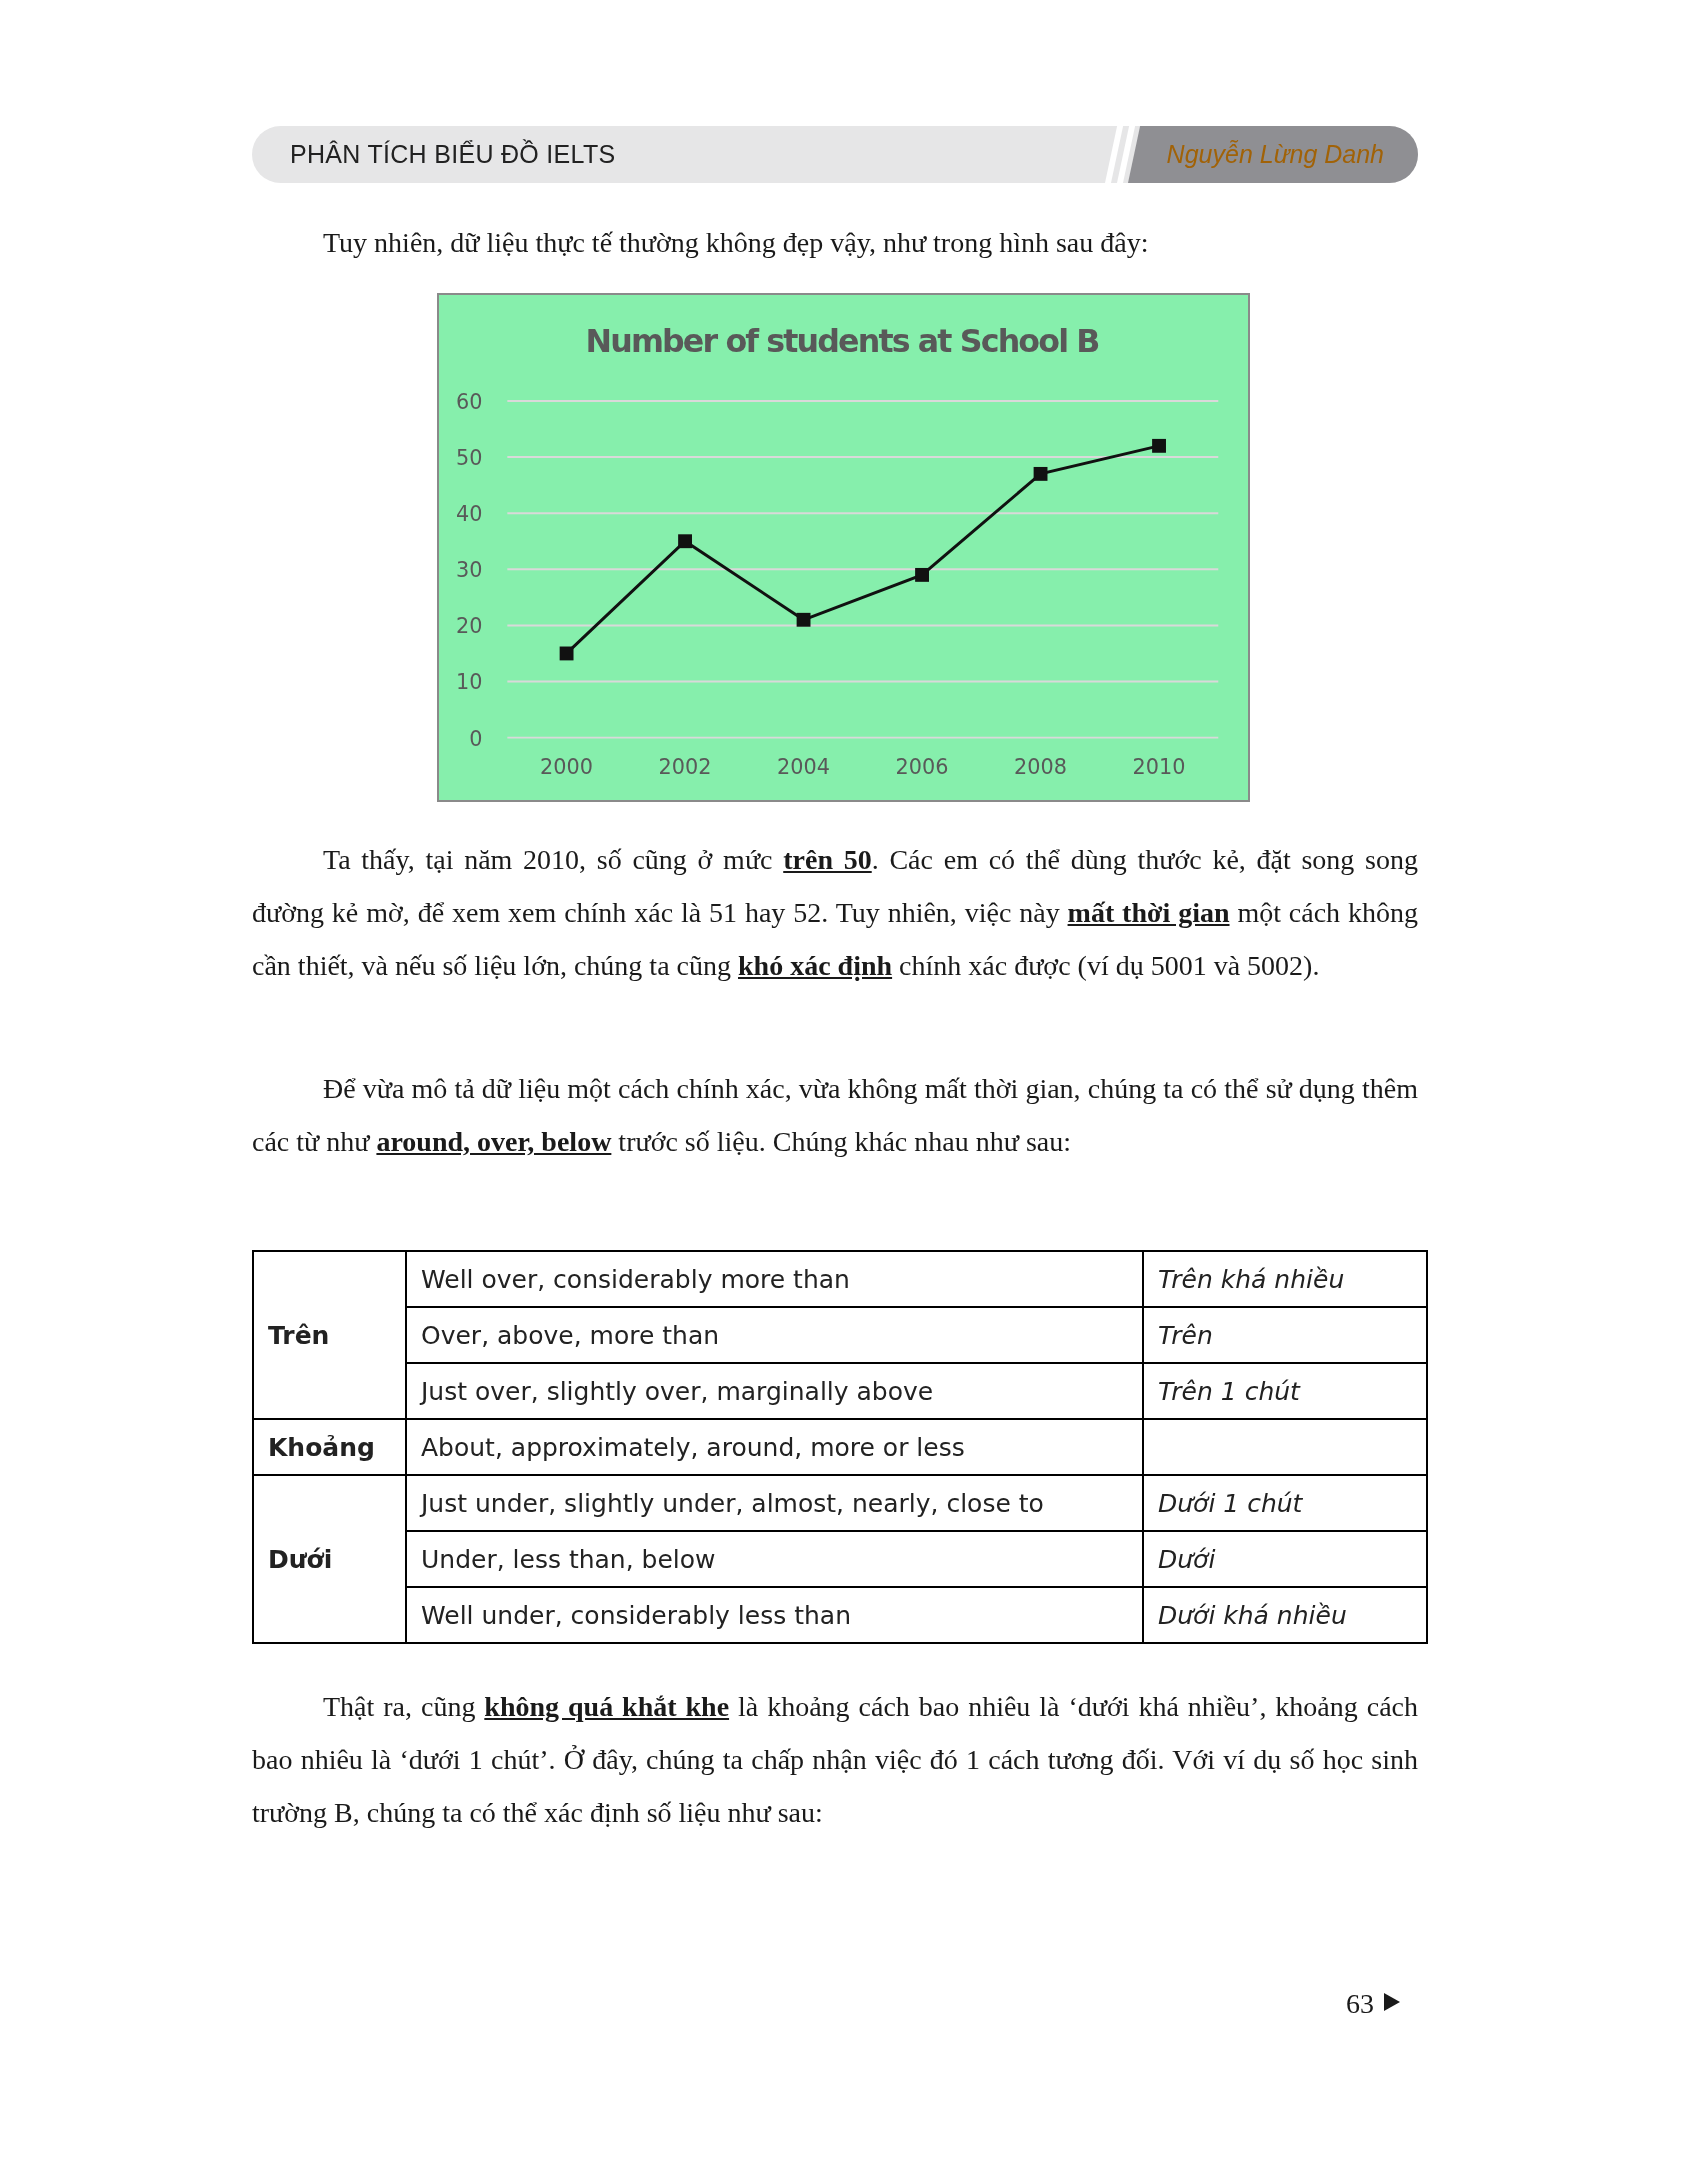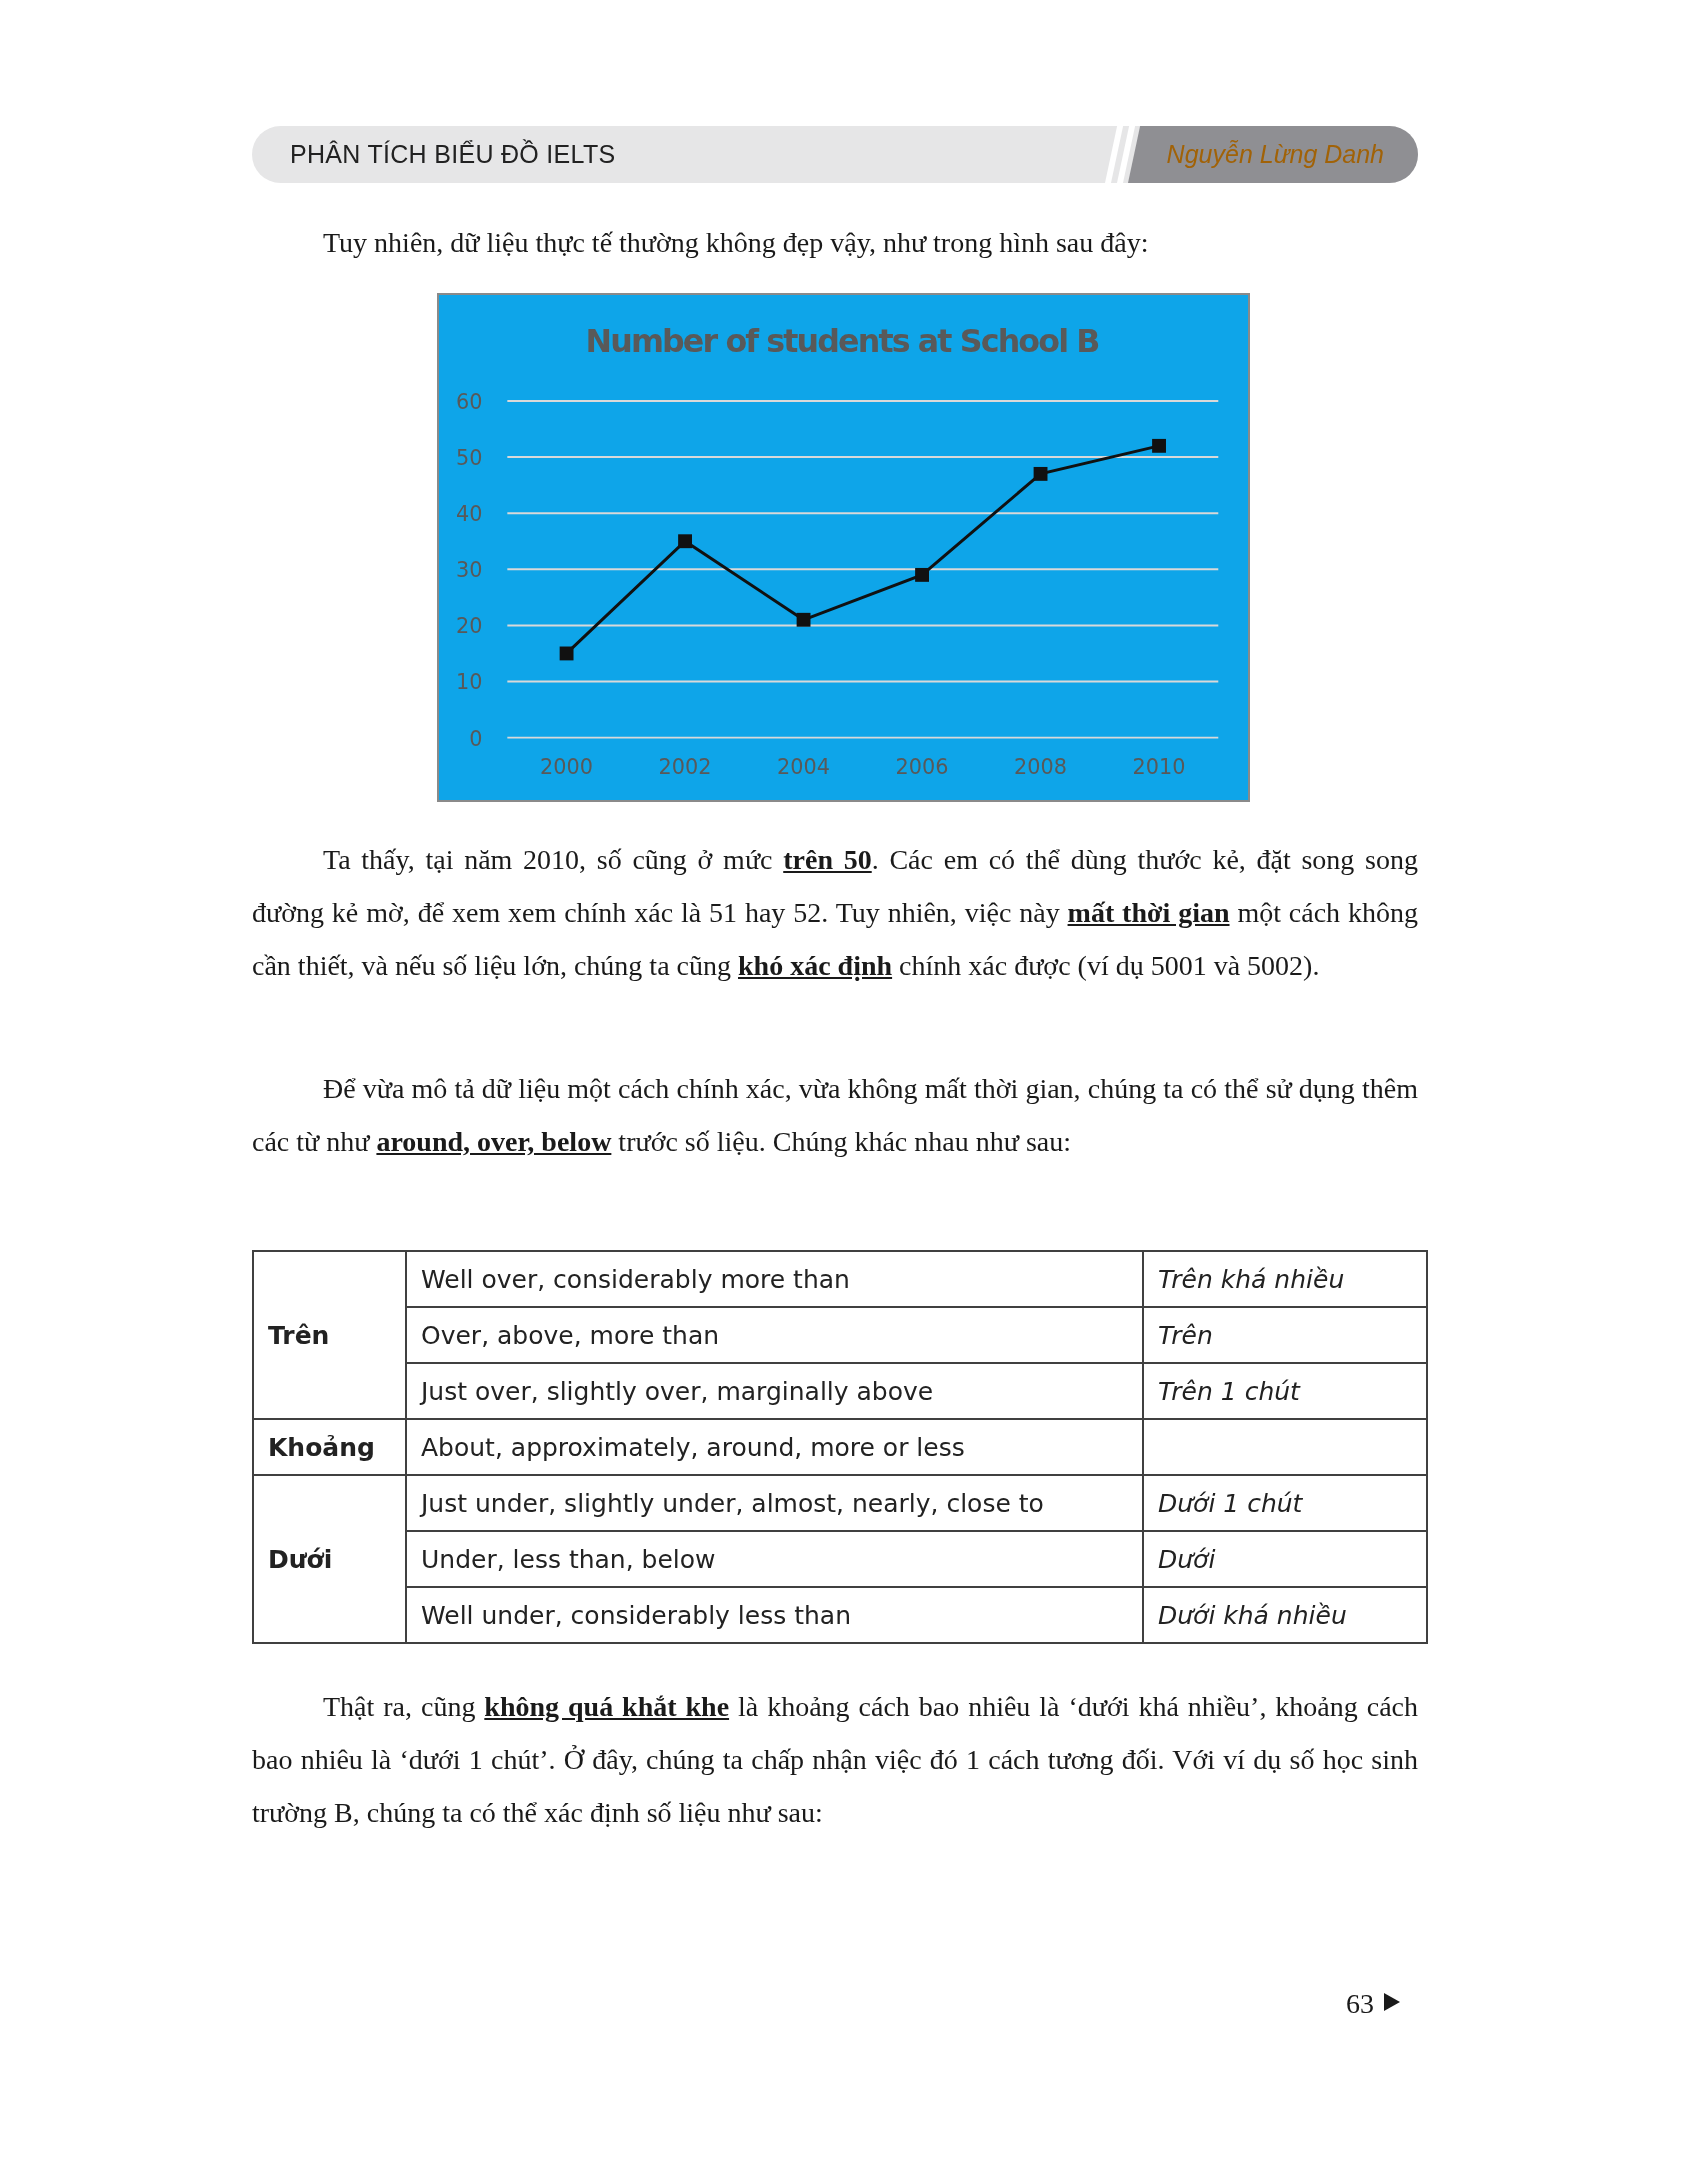"Number of students at School" .chart-box { background: #0ea5e9 -> #86efac }
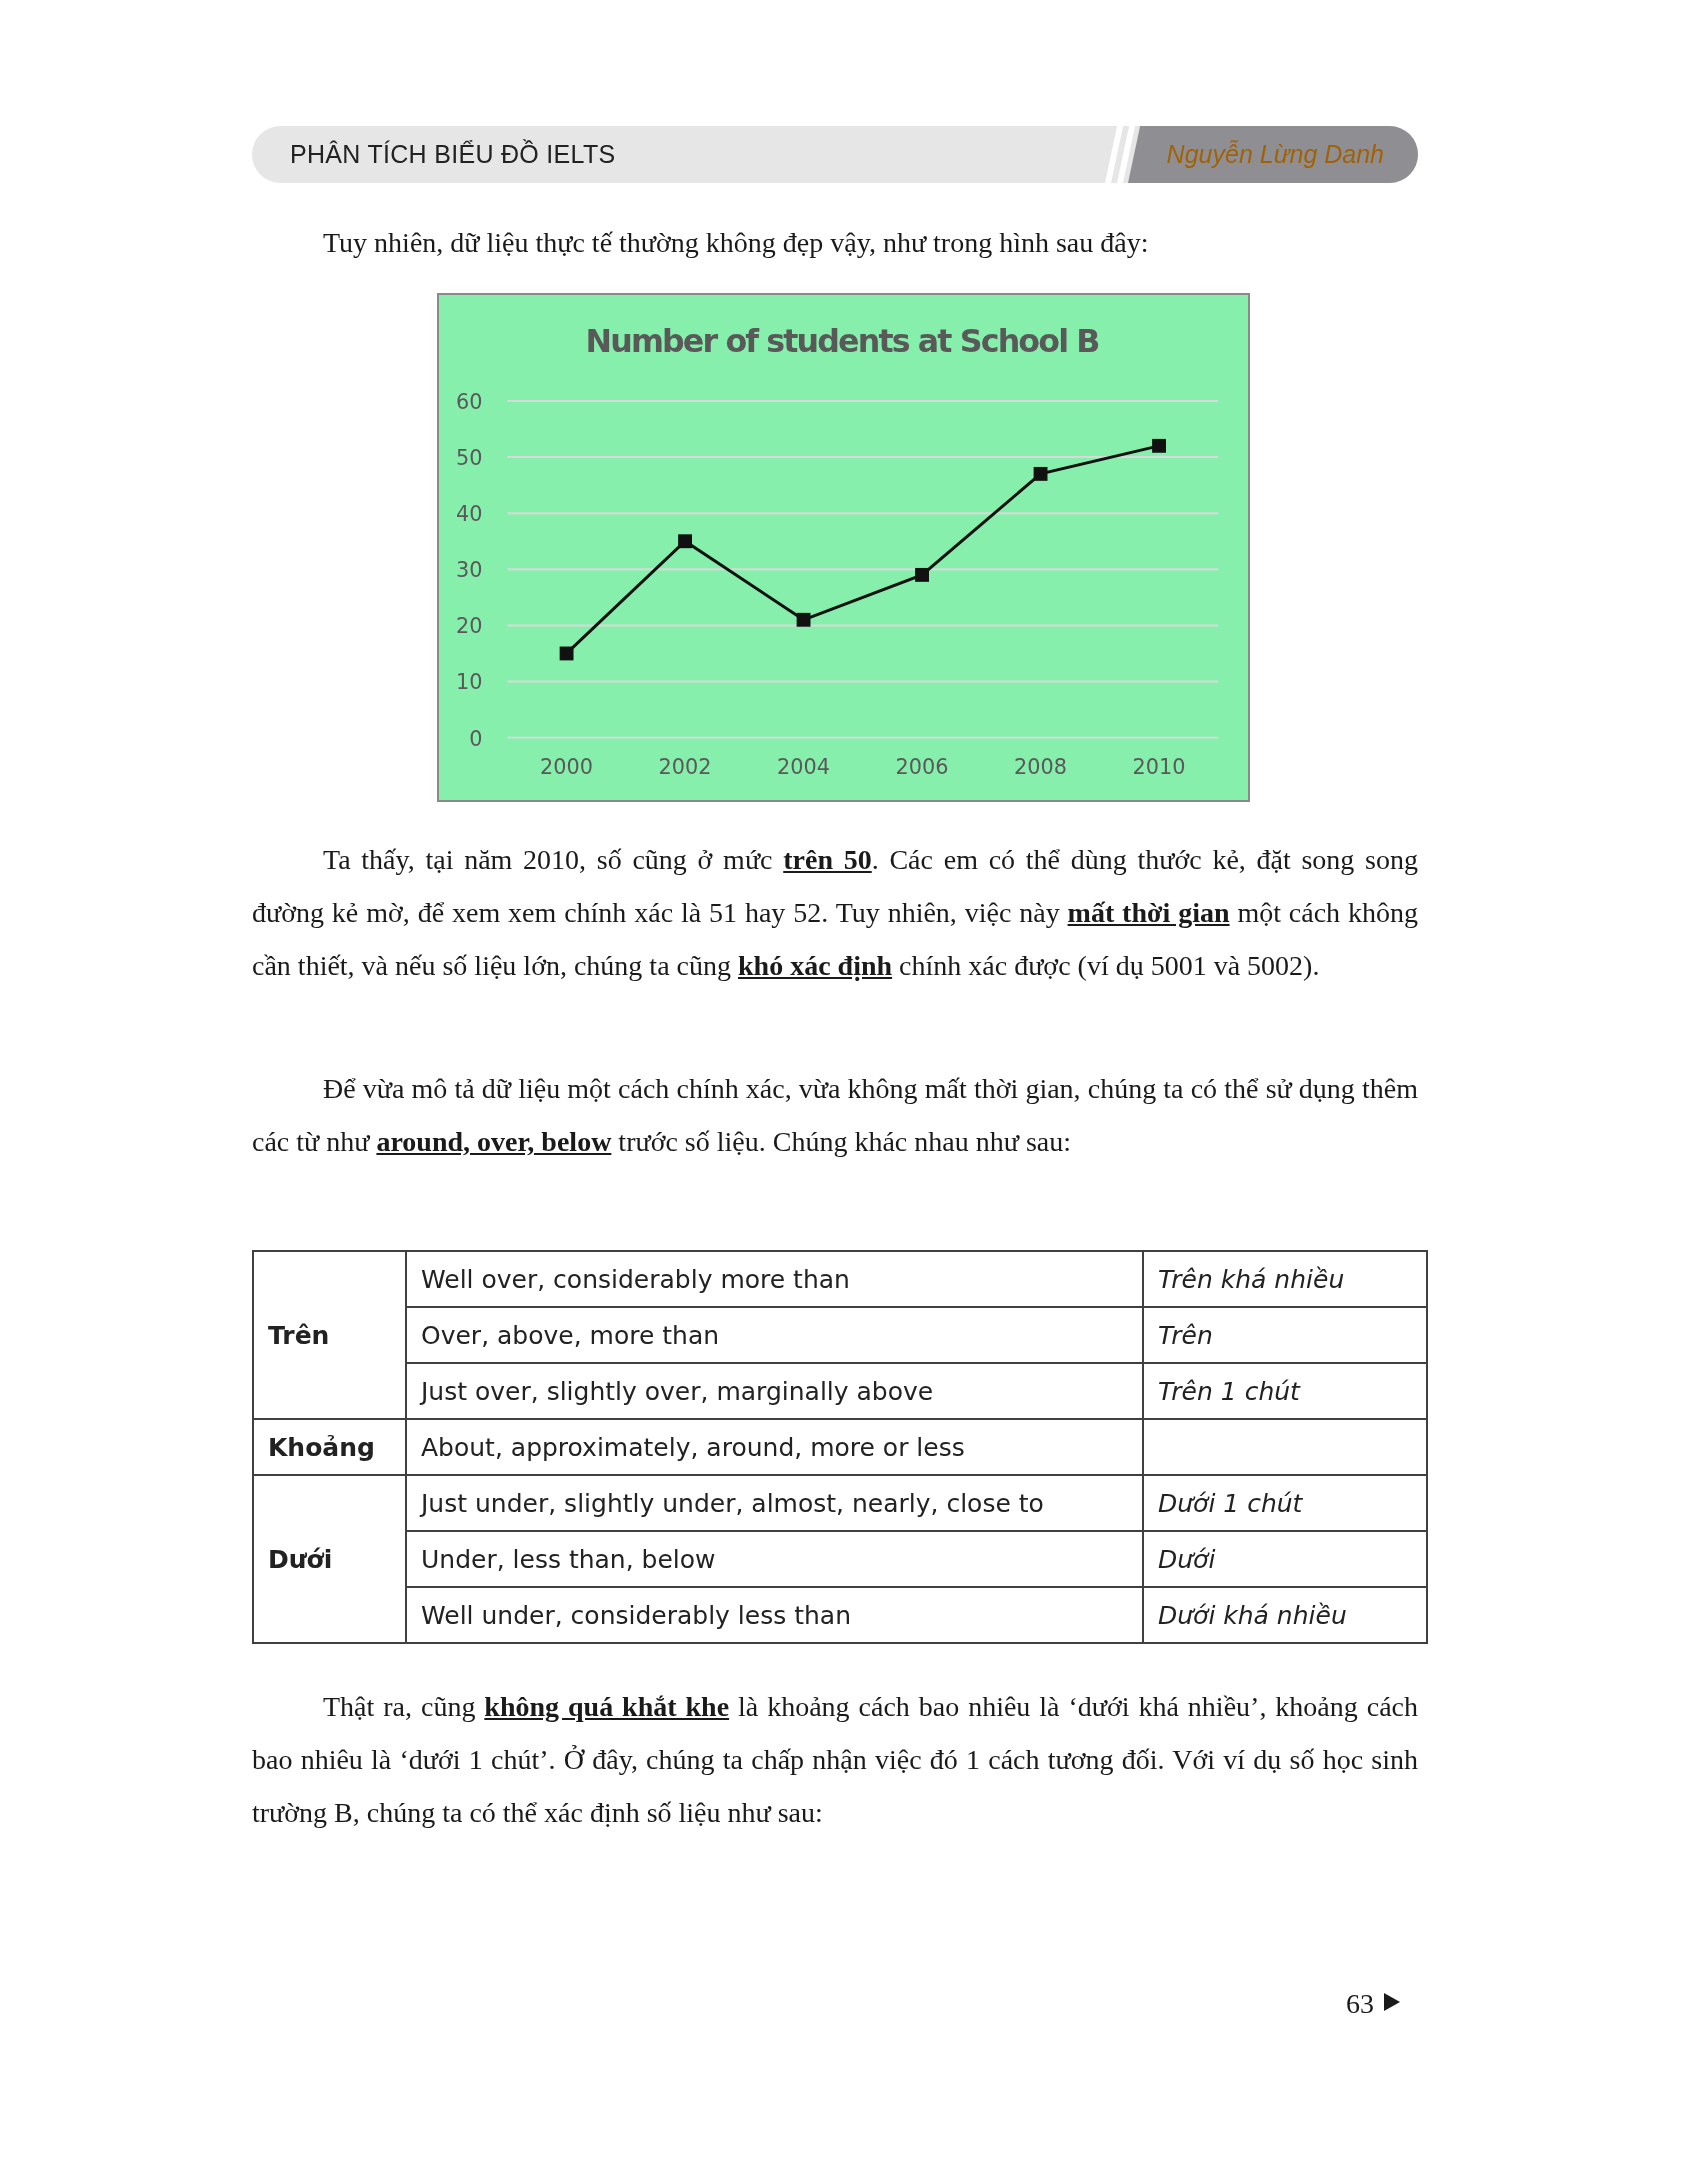"Well over, considerably more than" .grid-table td { border: 2px solid #404040 -> 2px solid #000000 }
